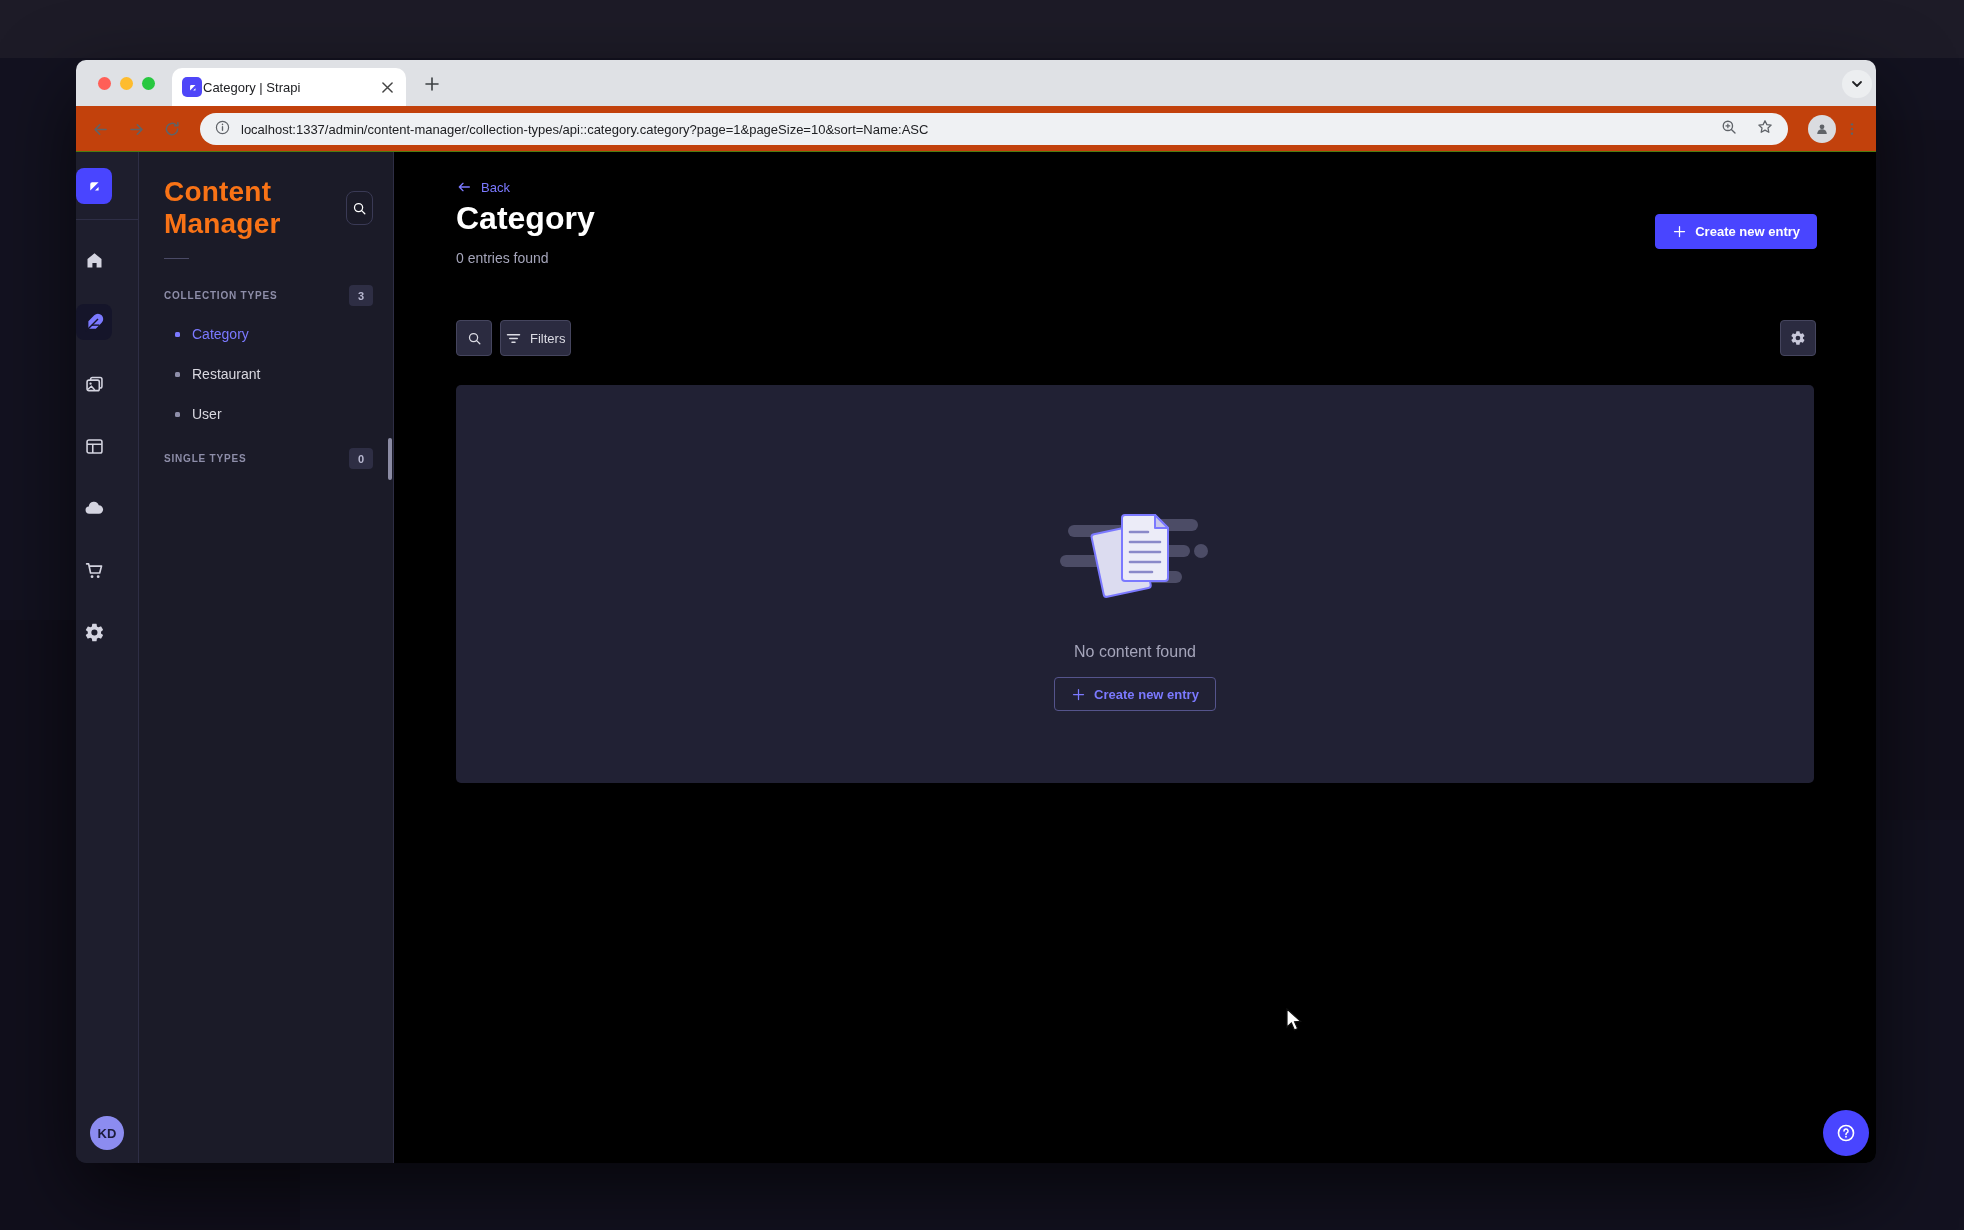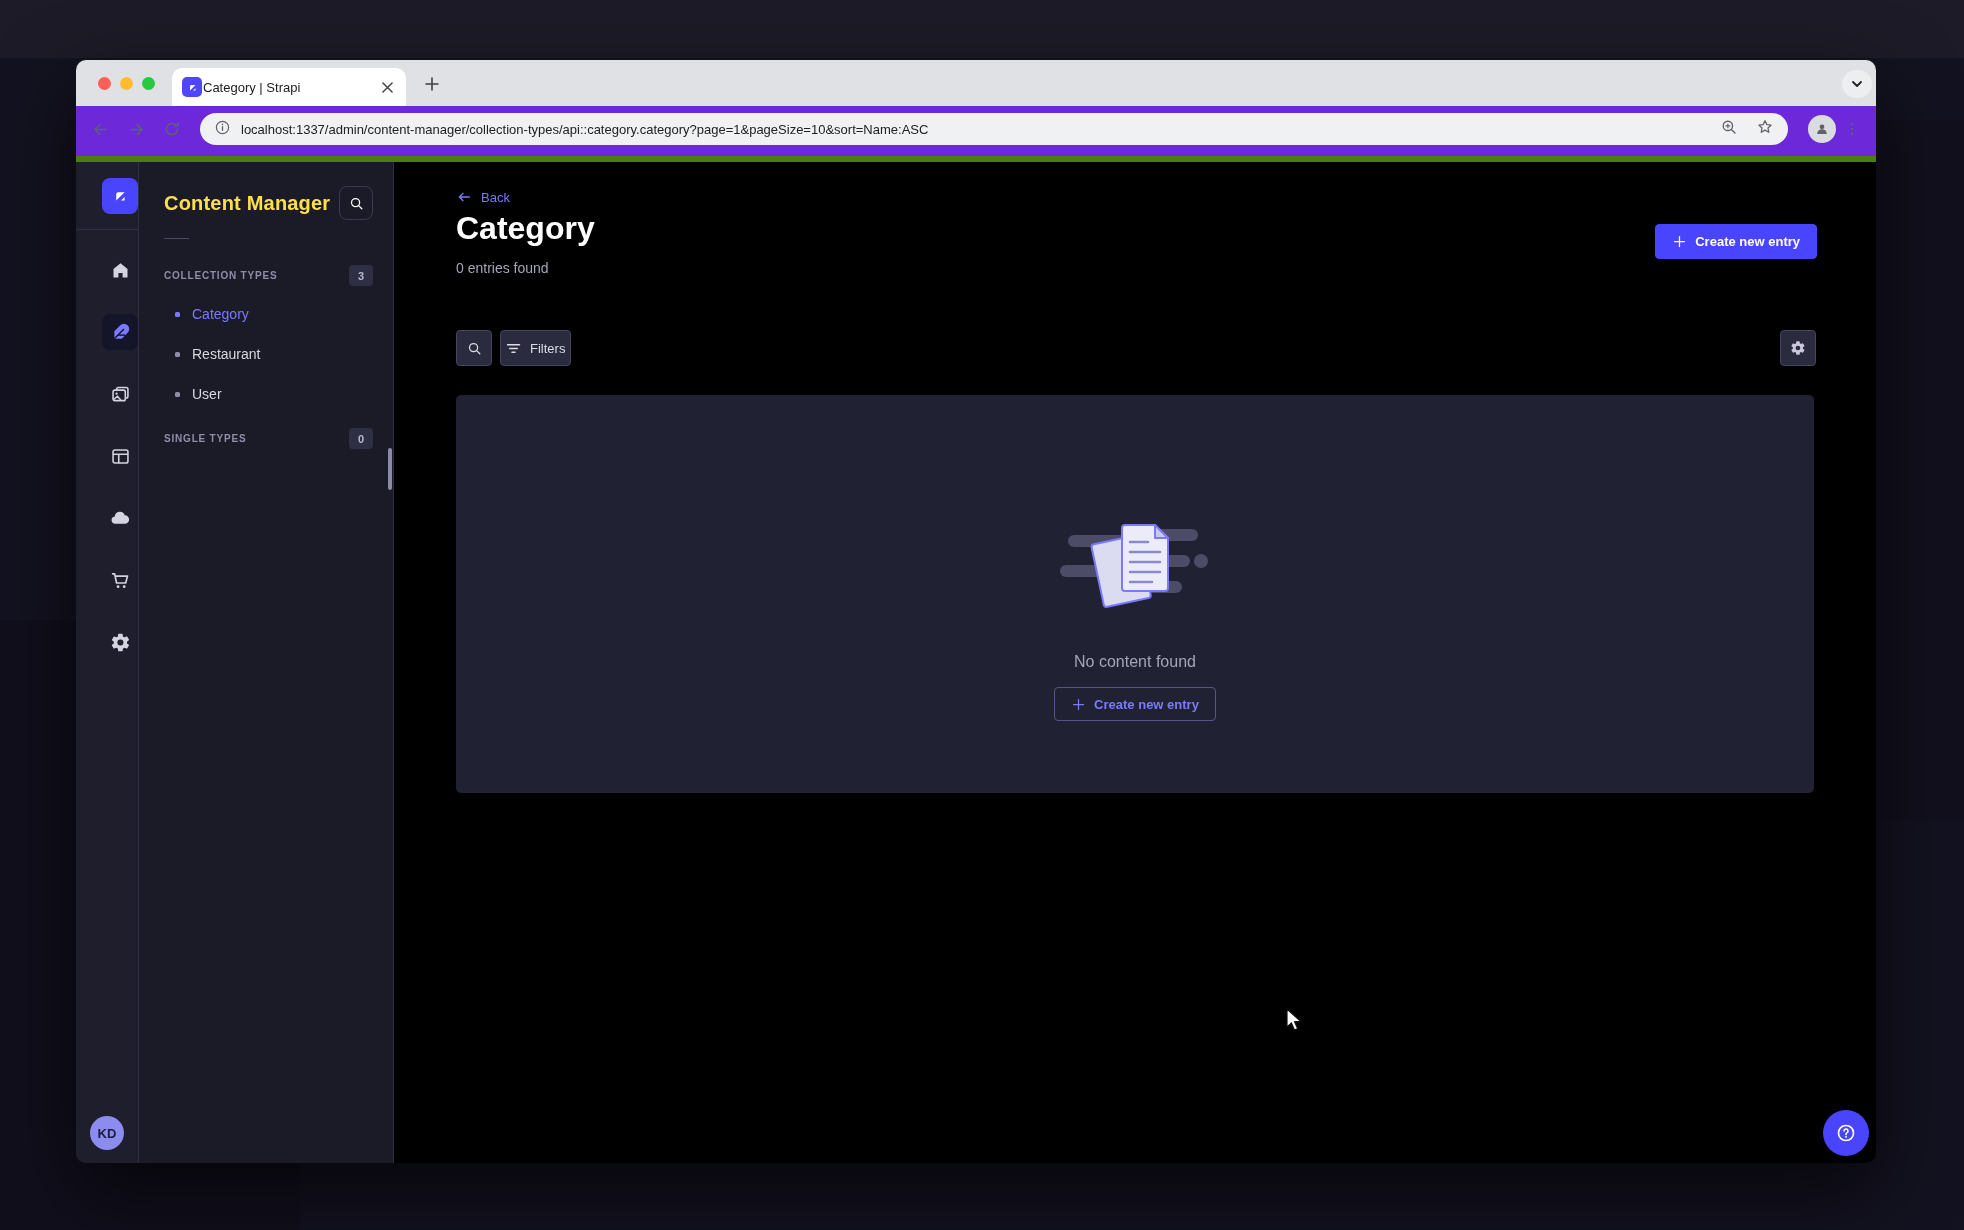"localhost:1337/admin/content-manager/col" .toolbar { background: #6d28d9 -> #c2410c; border-bottom: 6px solid #4d7c0f -> 1px solid #4d7c0f; height: 56px -> 46px }
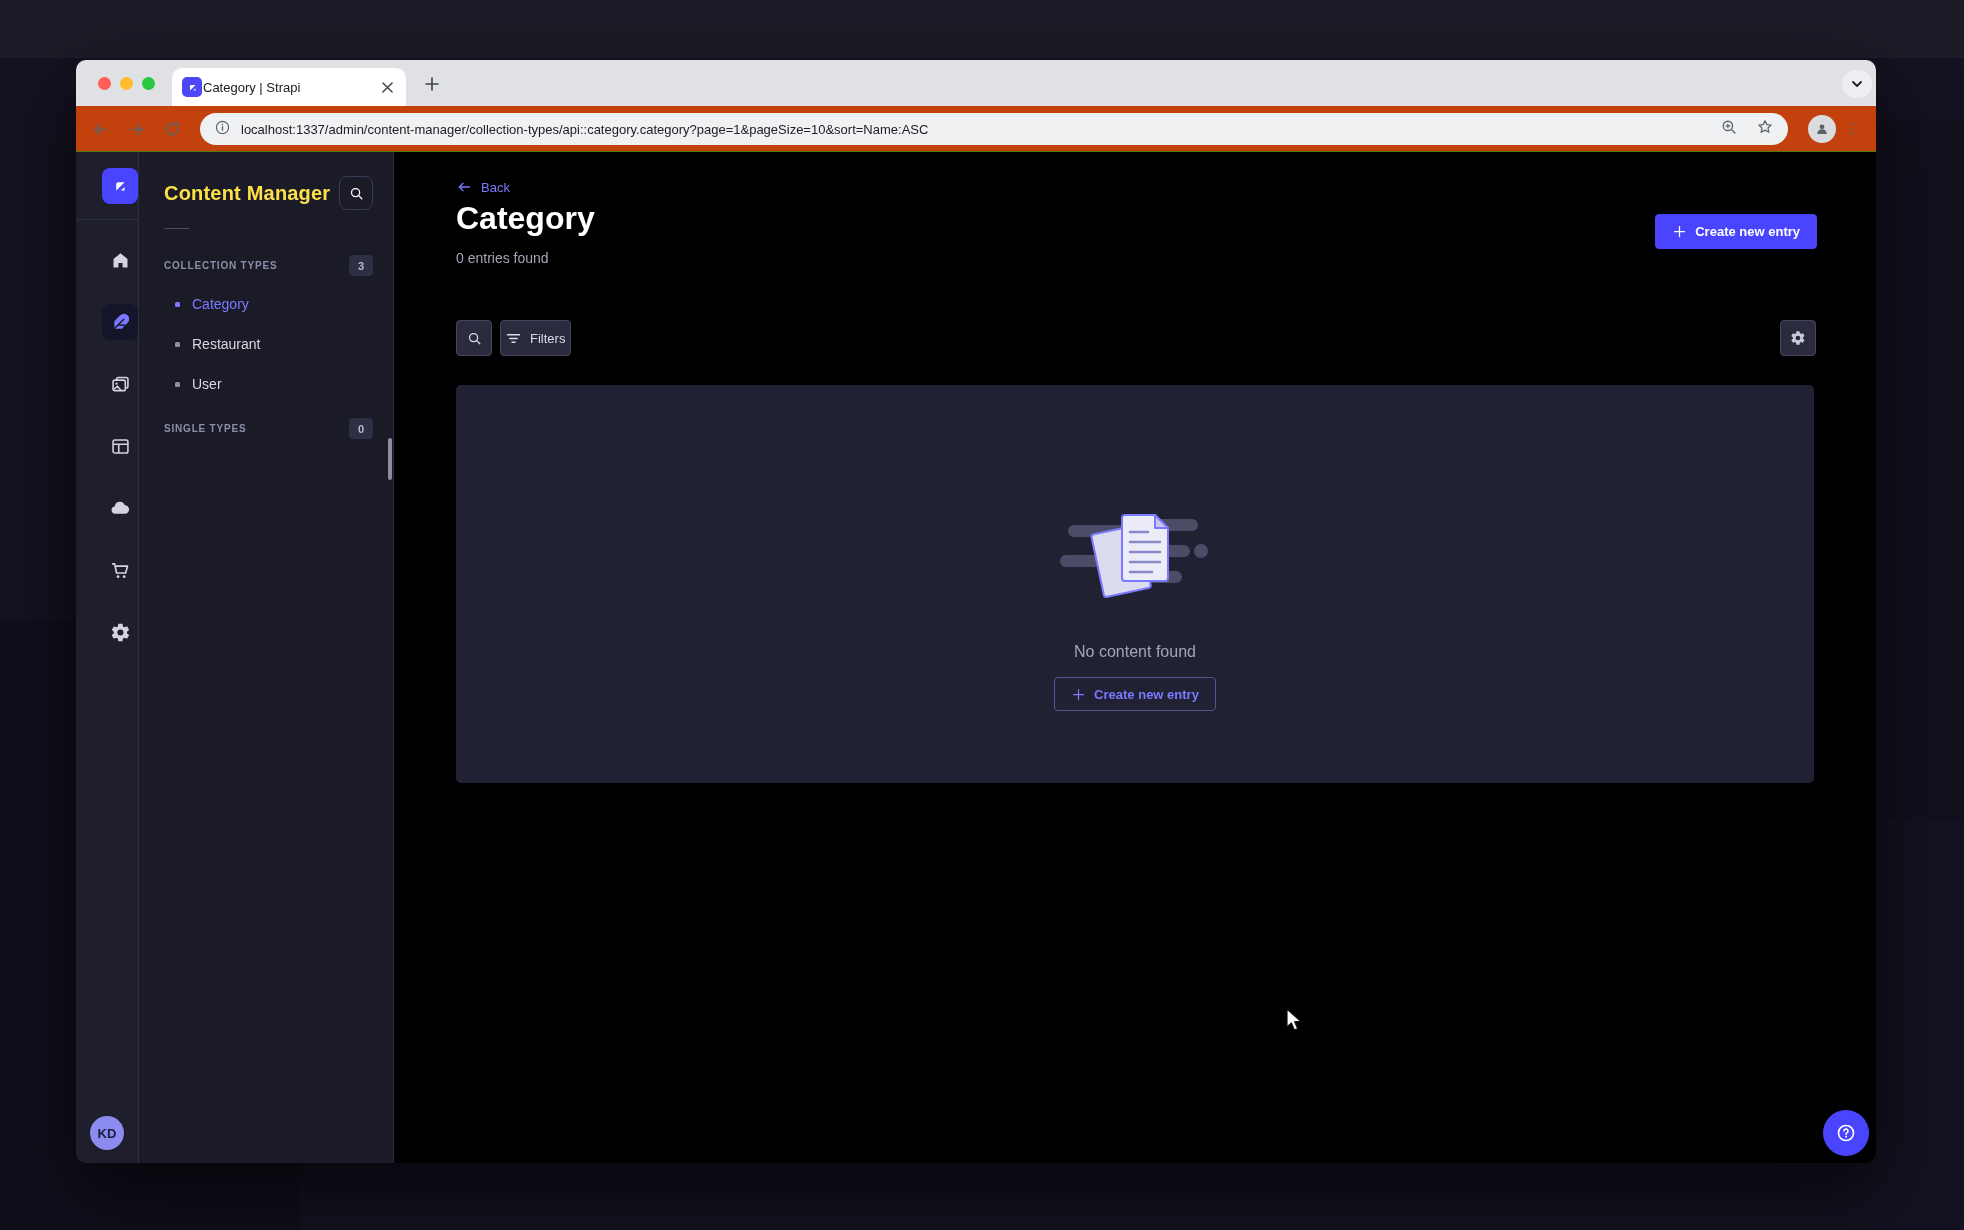"Content Manager" .subnav-title { color: #fde047 -> #f97316; font-size: 20px -> 28px }
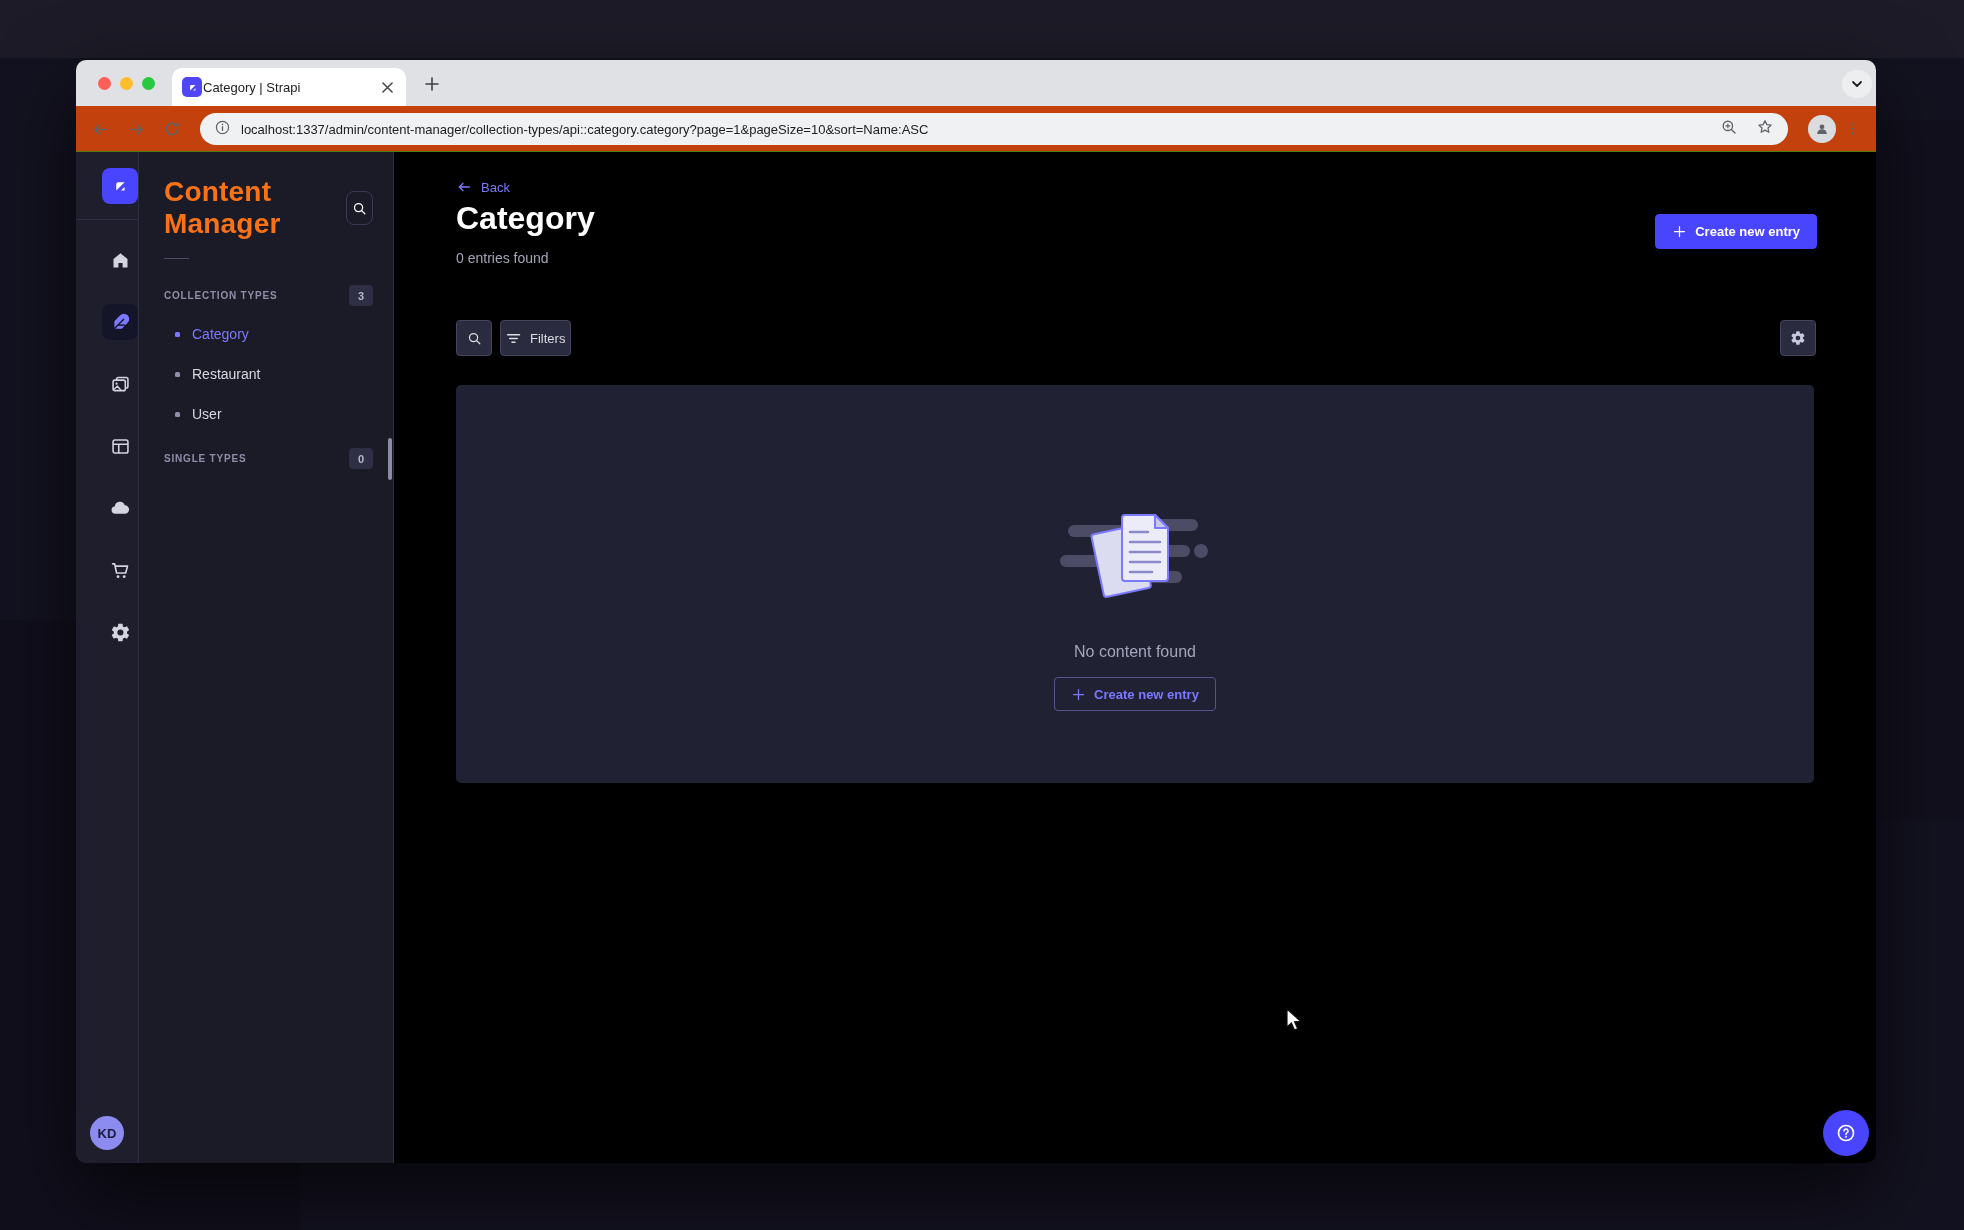"KD" .rail { align-items: flex-end -> flex-start }
